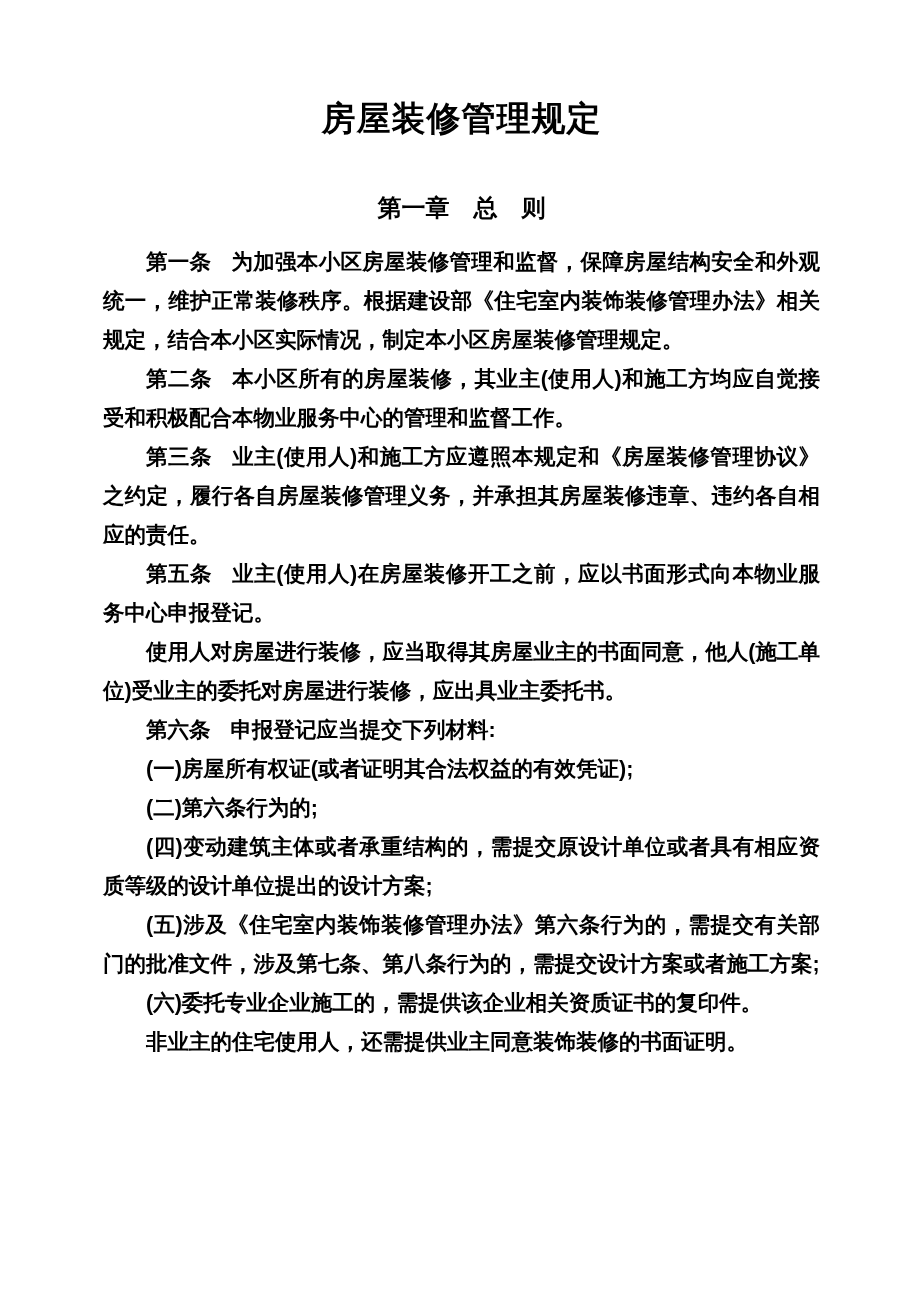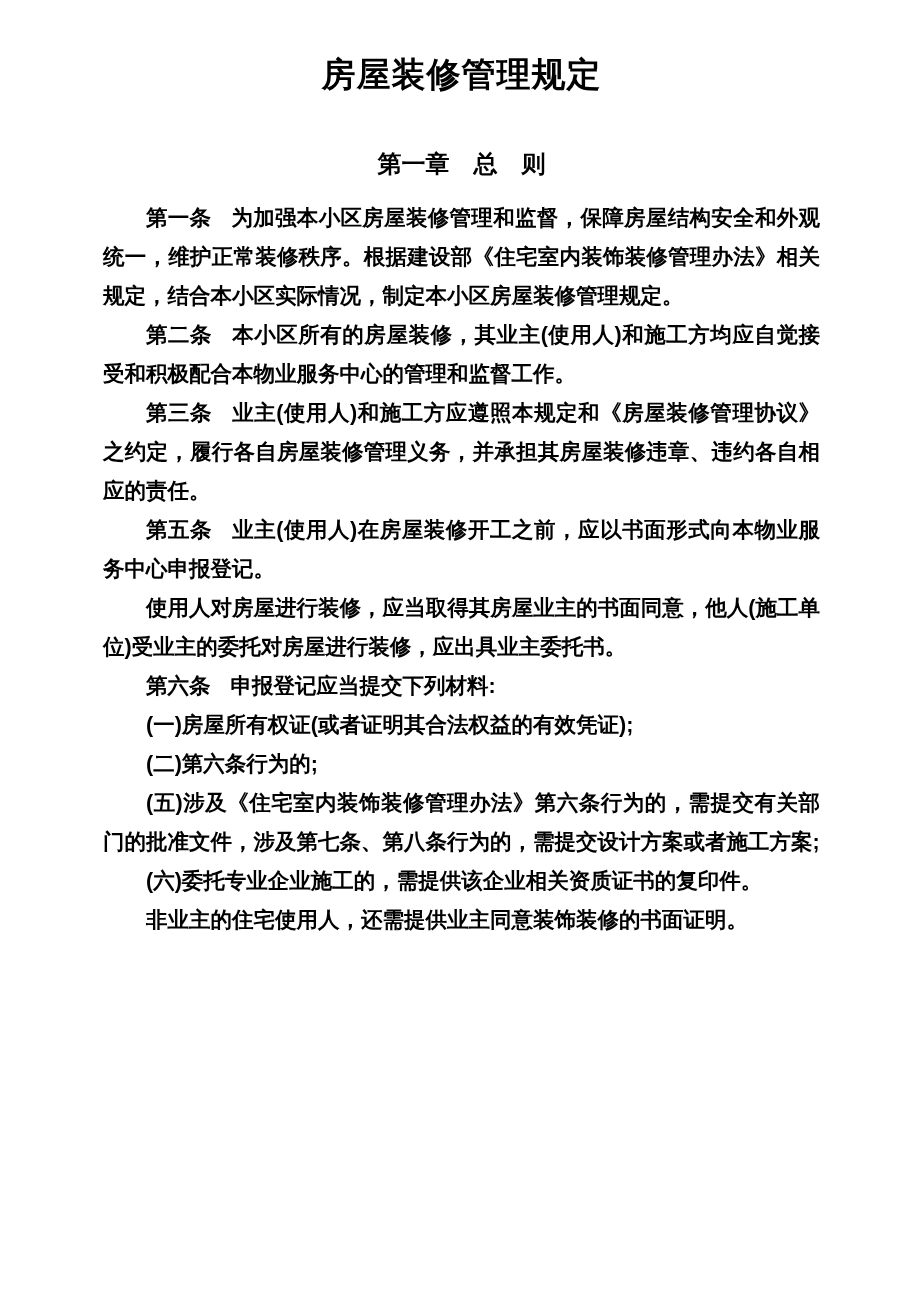"房屋装修管理规定" .page { padding: 48px 100px 0 103px -> 92px 100px 0 103px }
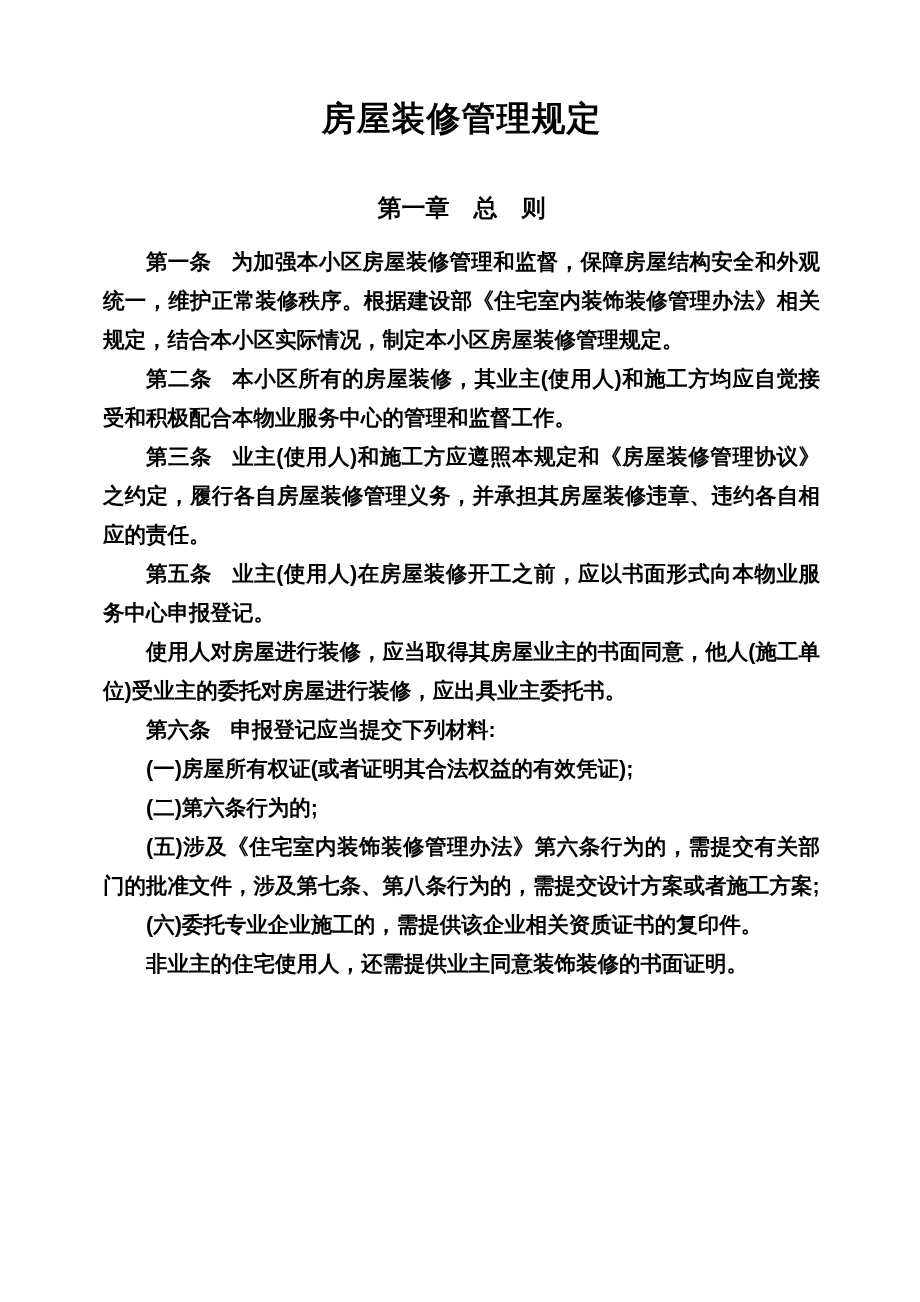"(四)变动建筑主体或者承重结构的，需提交原设计单位或者具有相应资质等级的设计单位" p.para { html: none -> <p> <span>(四)变动建筑主体或者承重结构的，需提交原设计单位或者具有相应资质等级的设计单位提出的设计方案;</span> </p> }
